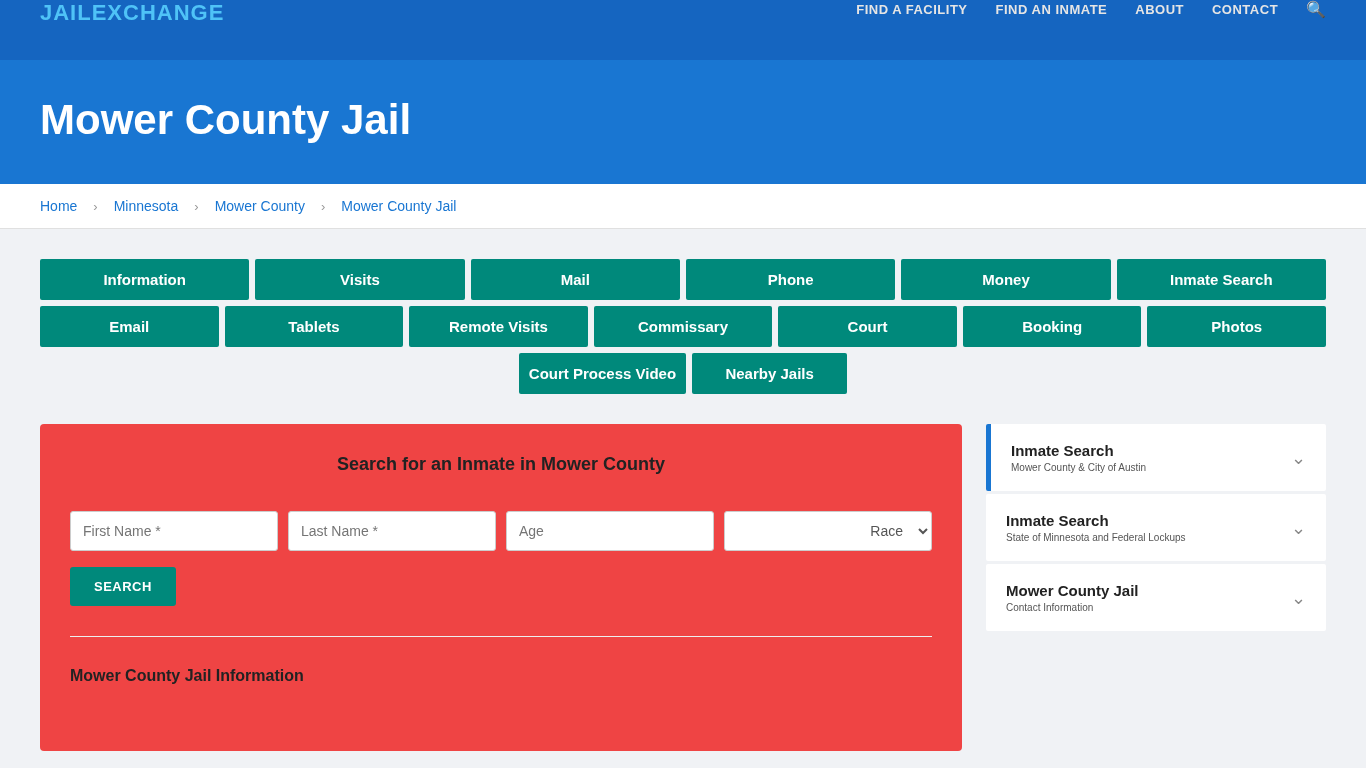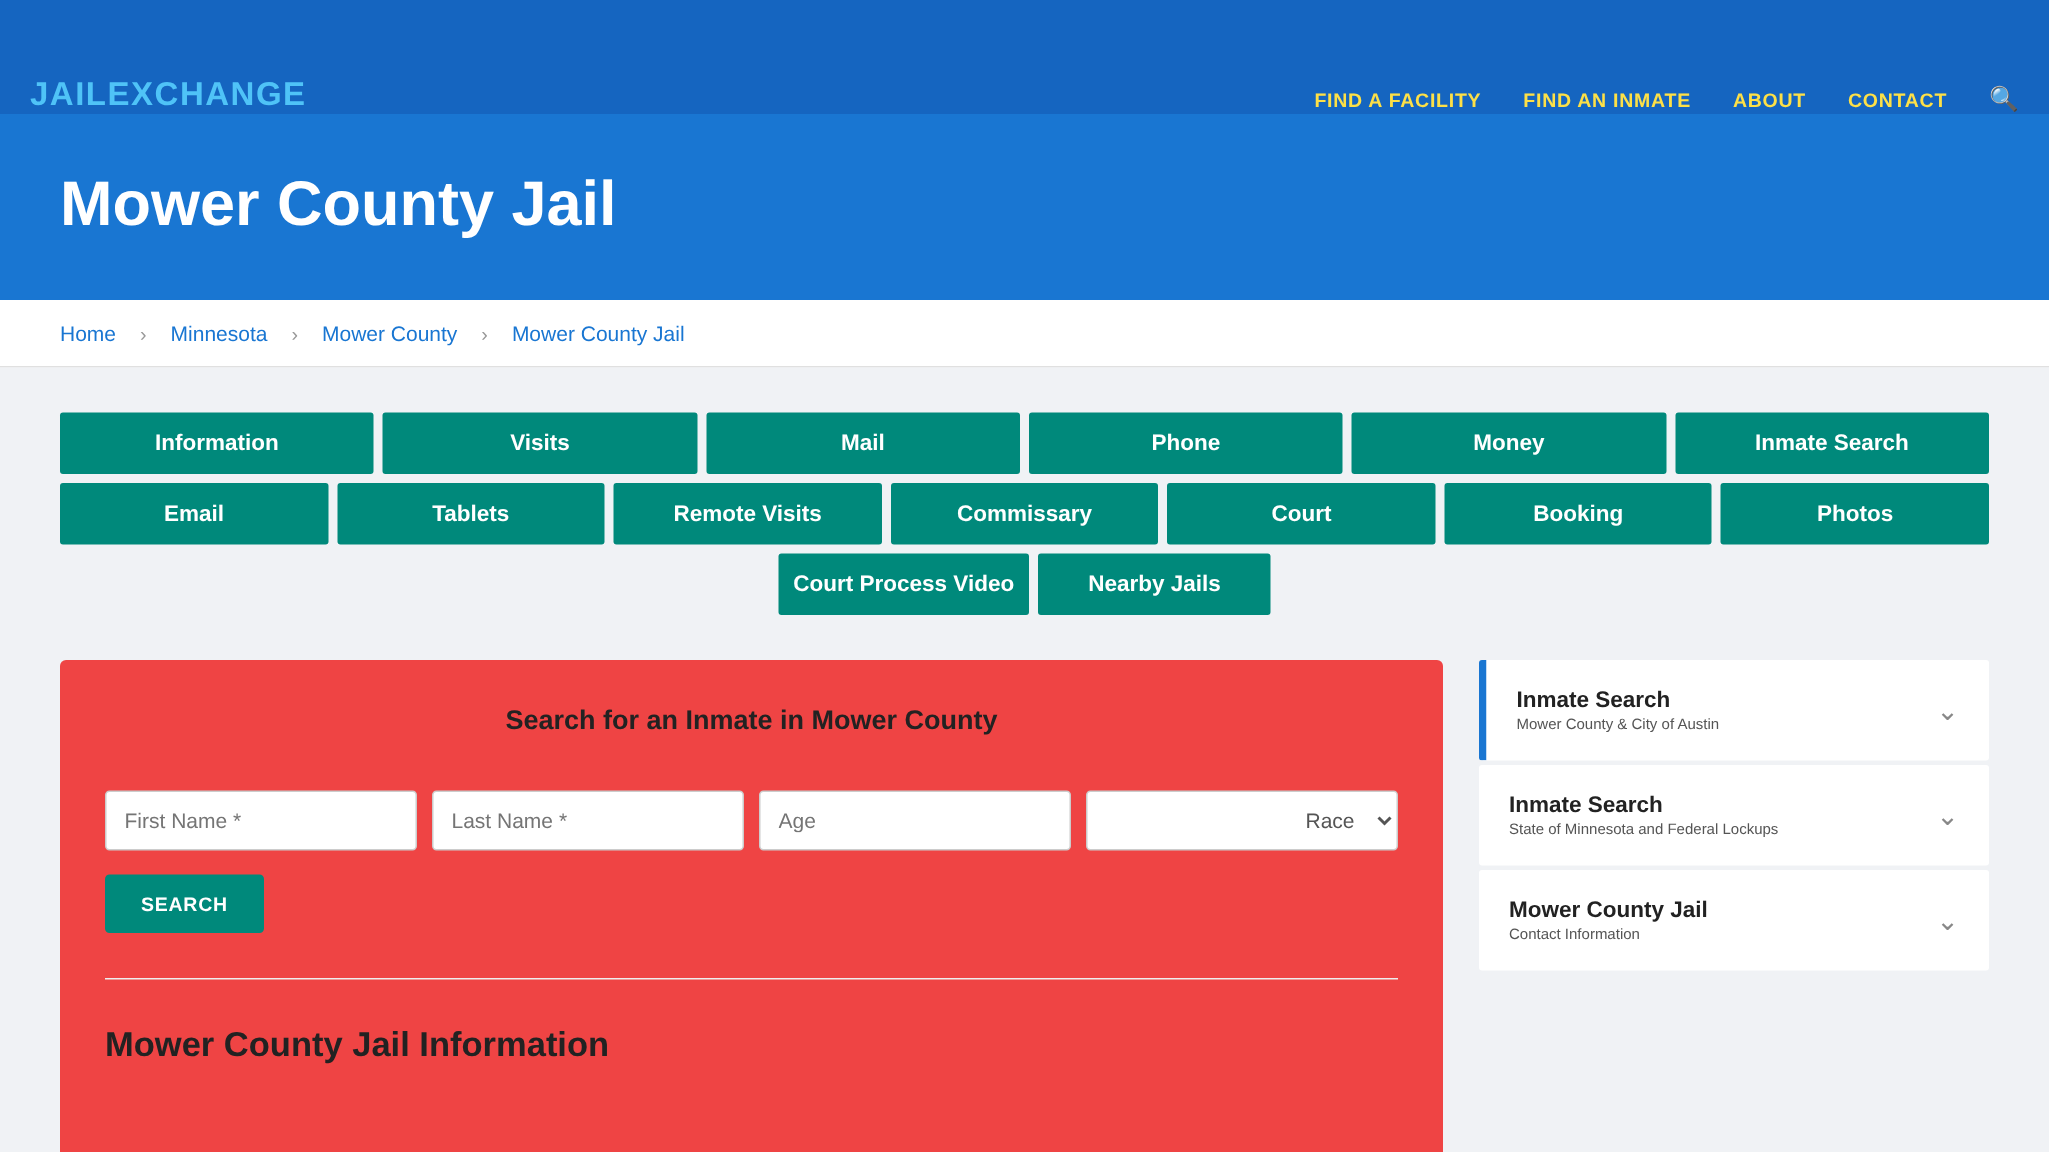"JAILEXCHANGE" .header { align-items: flex-end -> flex-start; height: 76px -> 60px; padding: 0 20px -> 0 40px }
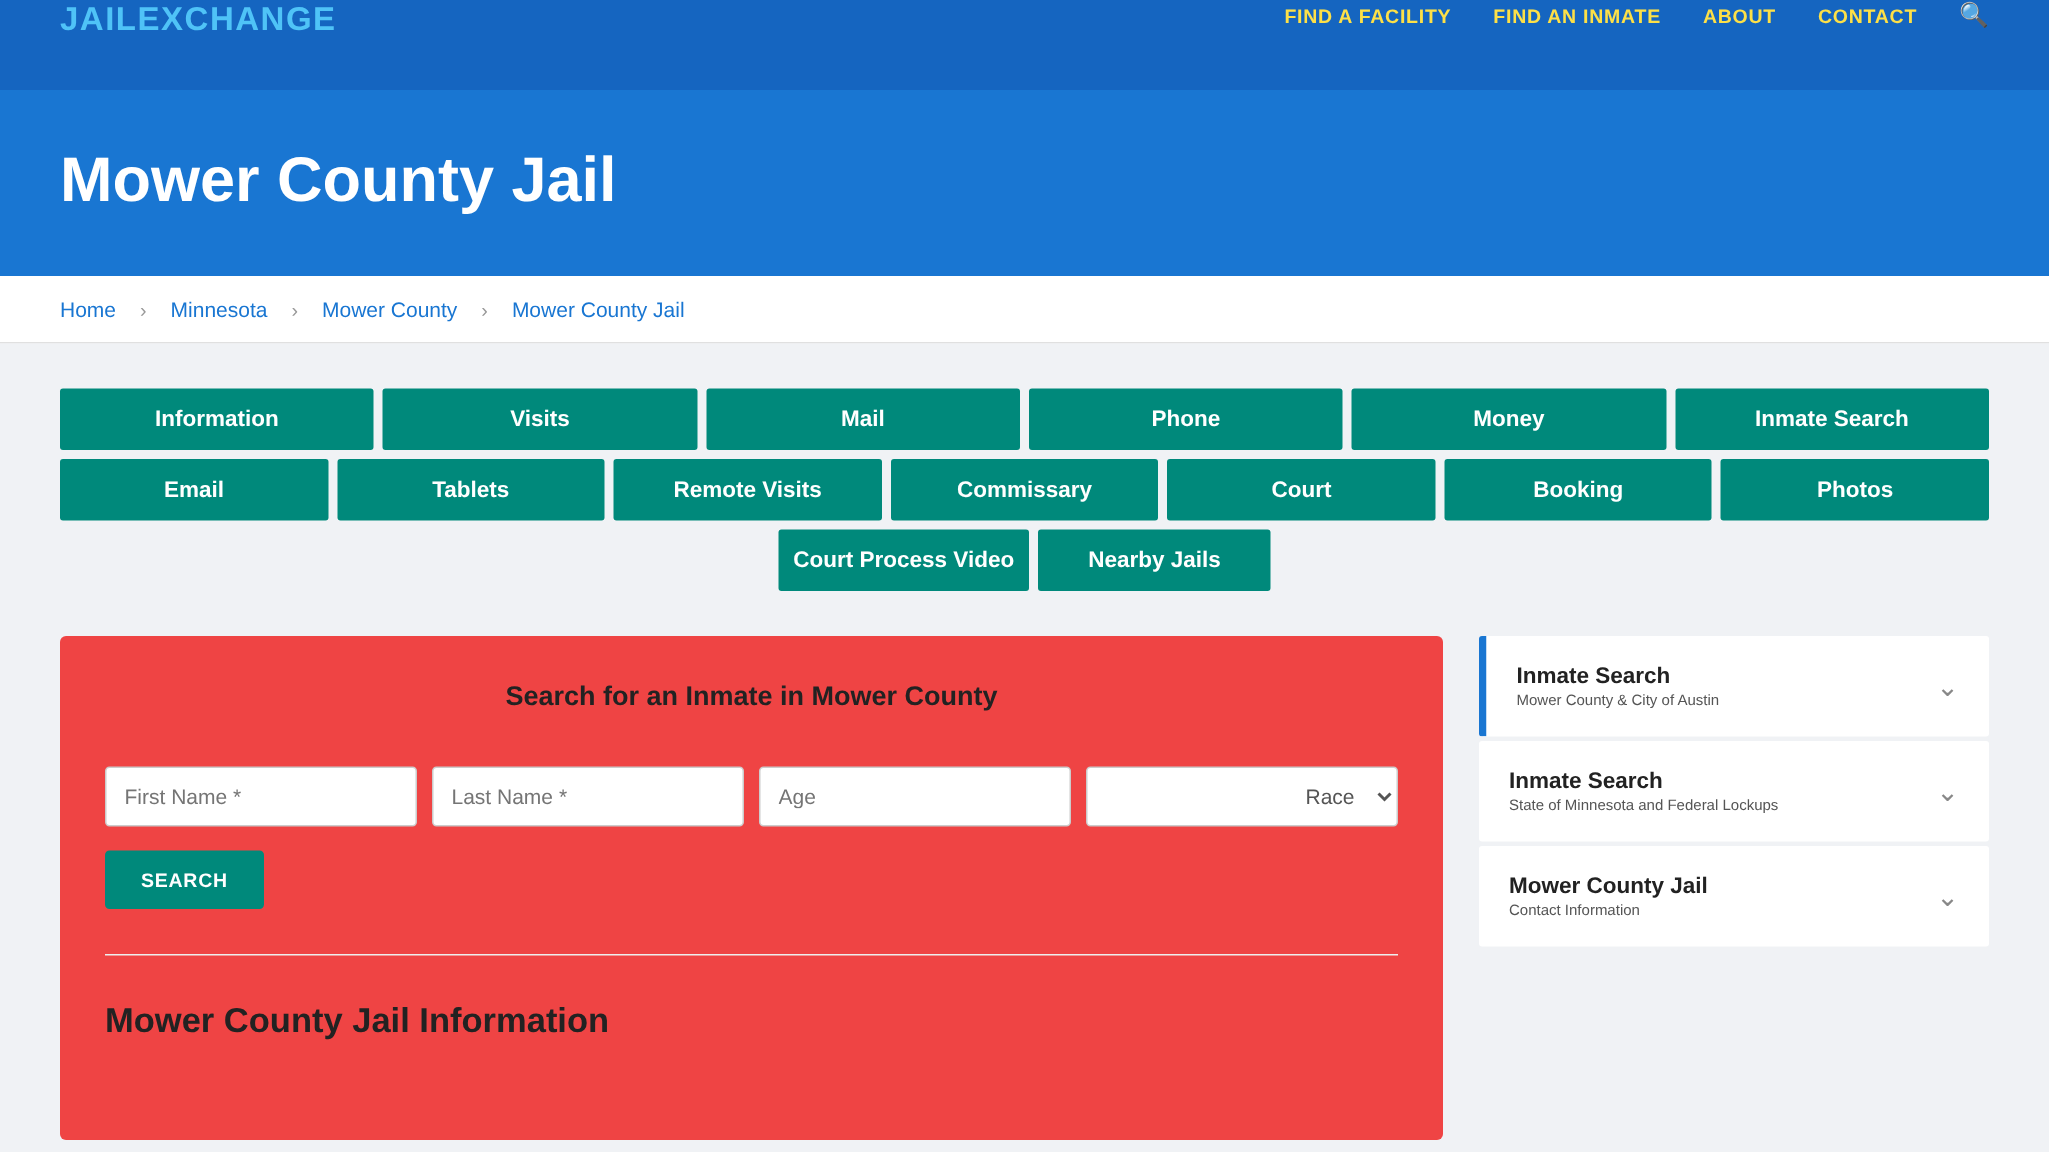"FIND A FACILITY" .nav a { color: #fde047 -> #e5e5e5 }
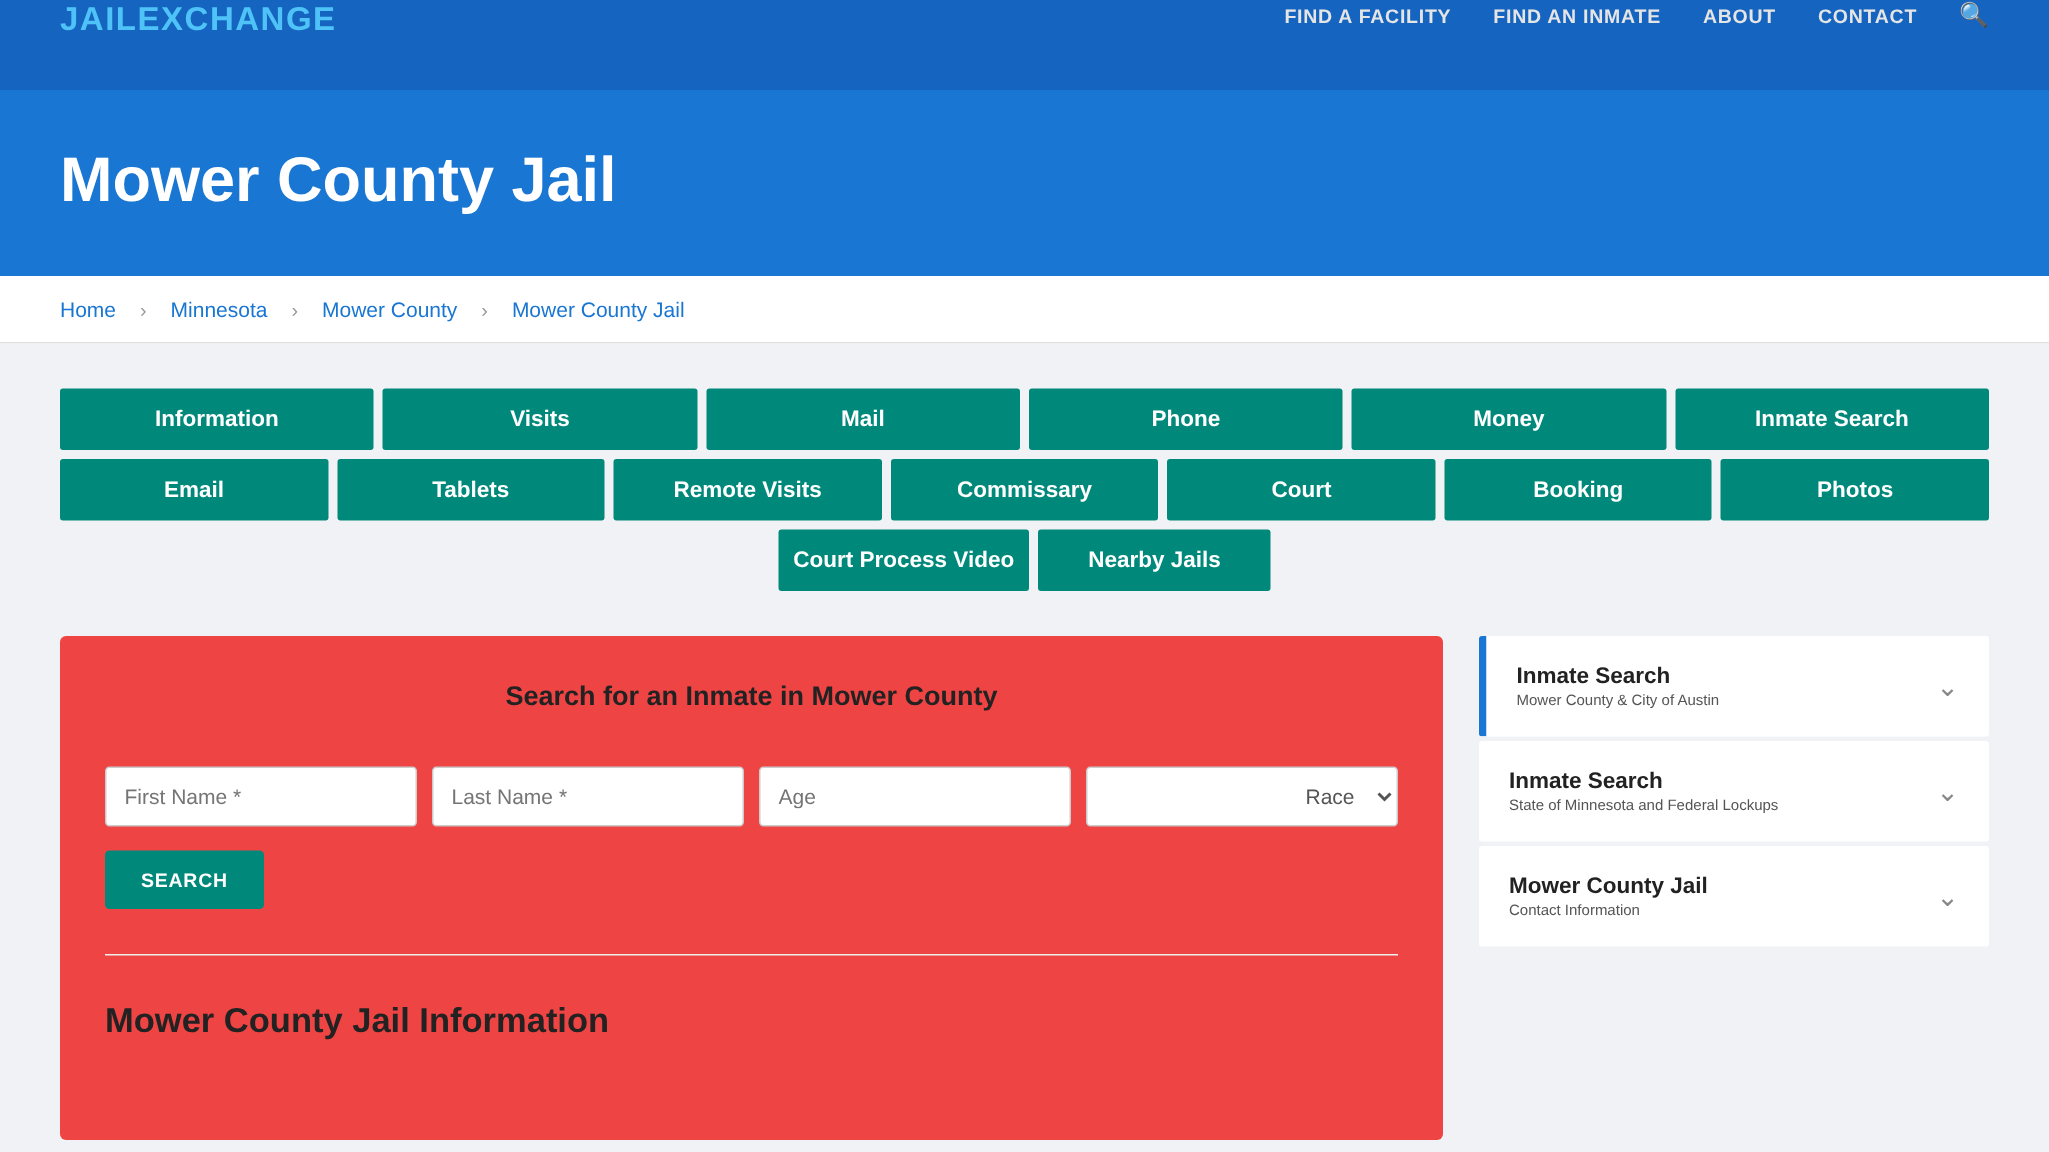"Mower County Jail Information" .content-box h2 { font-size: 23px -> 16px }
